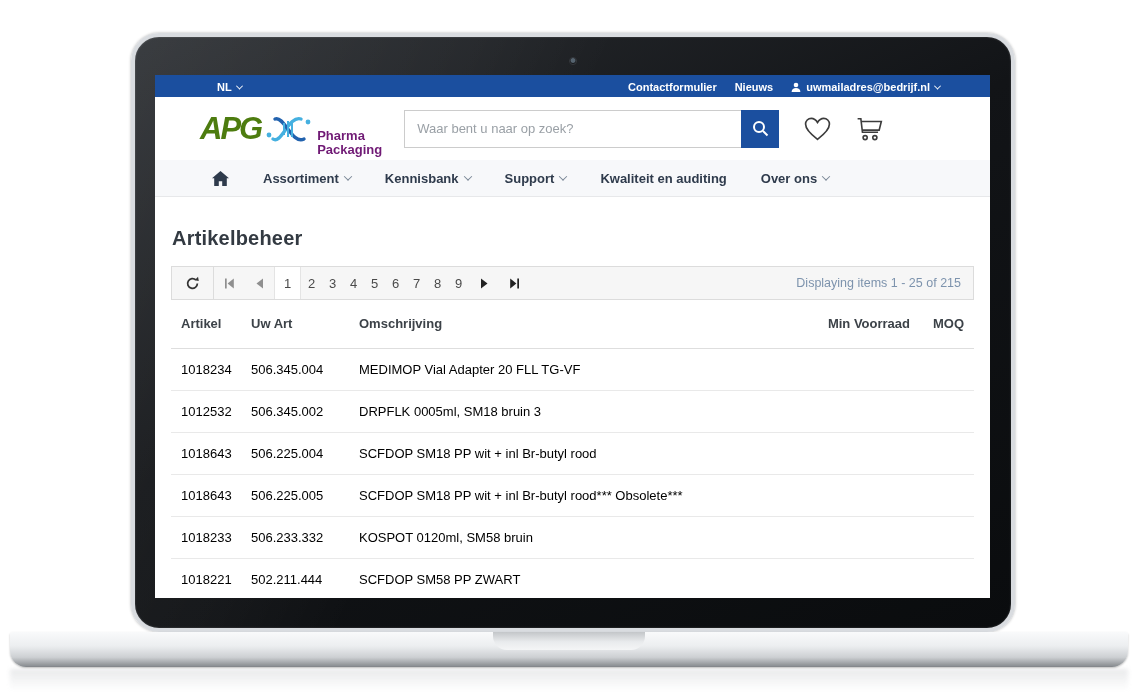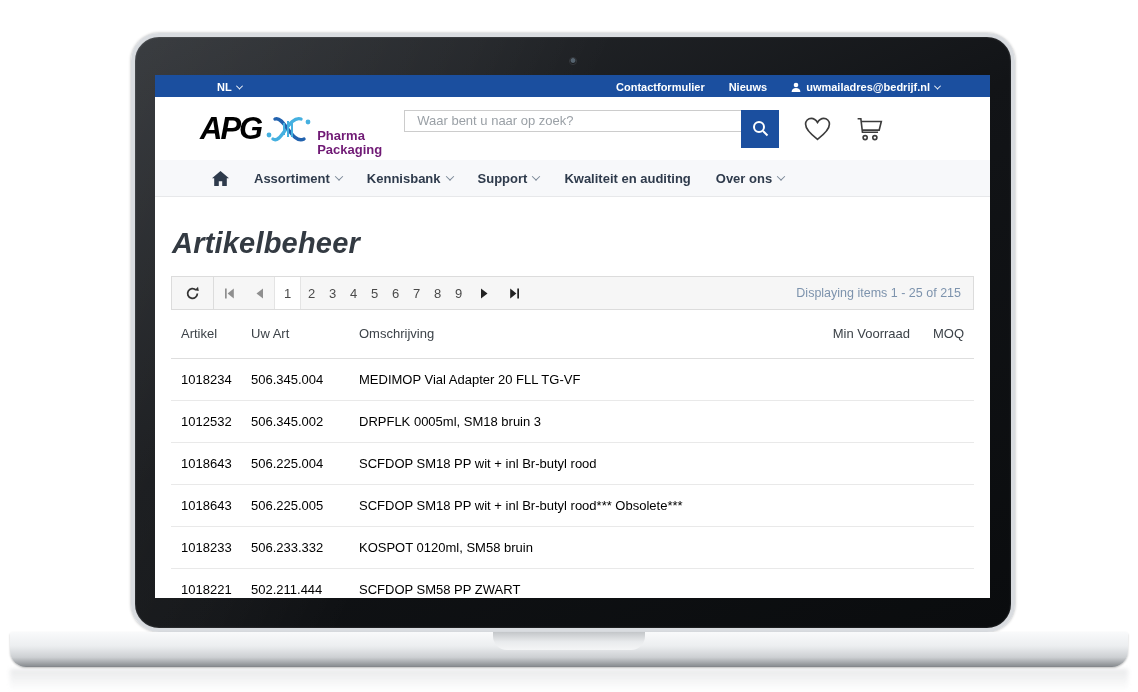"Contactformulier" .topbar-right { gap: 24px -> 18px }
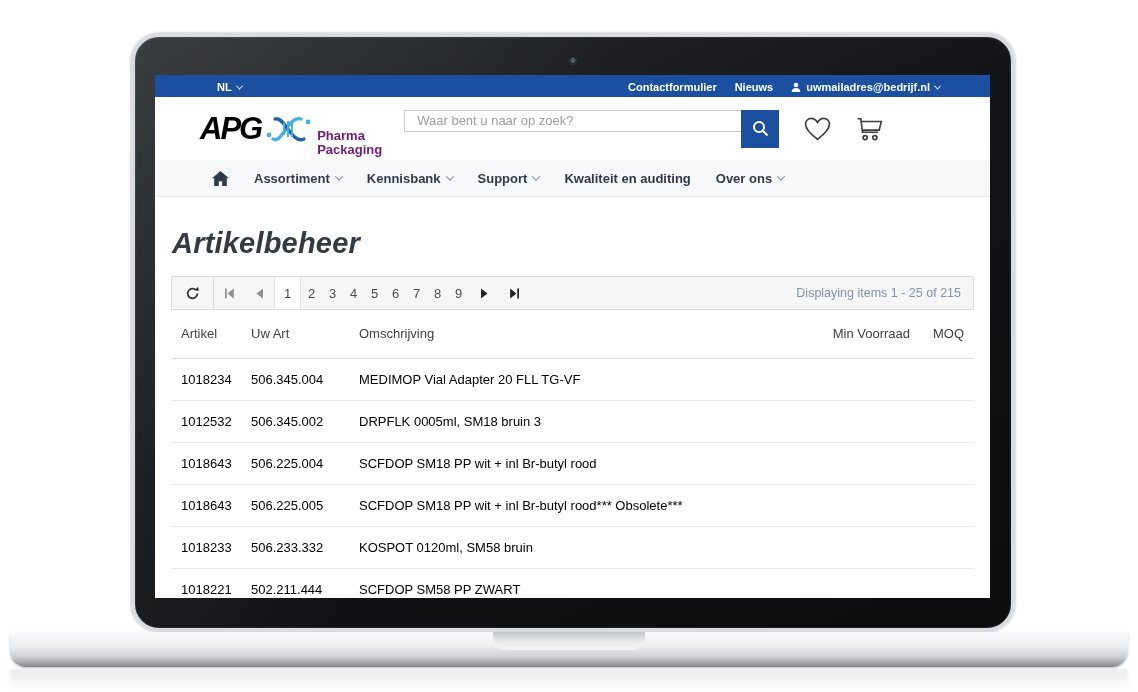"APG" .logo-apg { color: #000000 -> #4d7c0f }
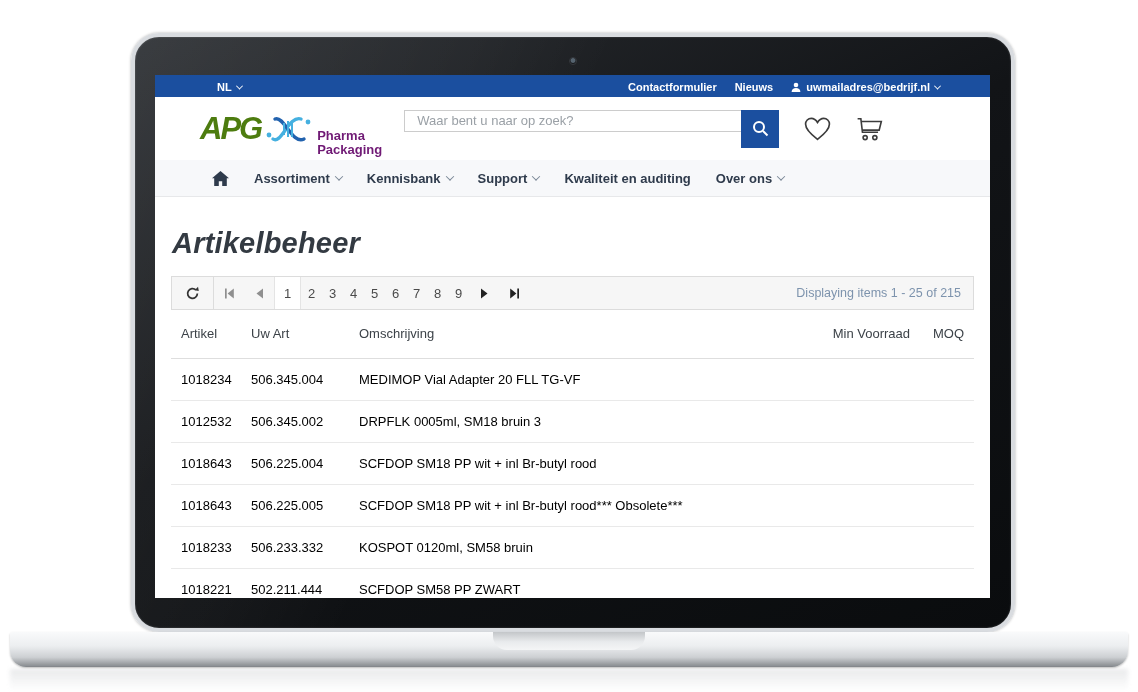"Waar bent u naar op" .searchbox input { height: 22px -> 38px }
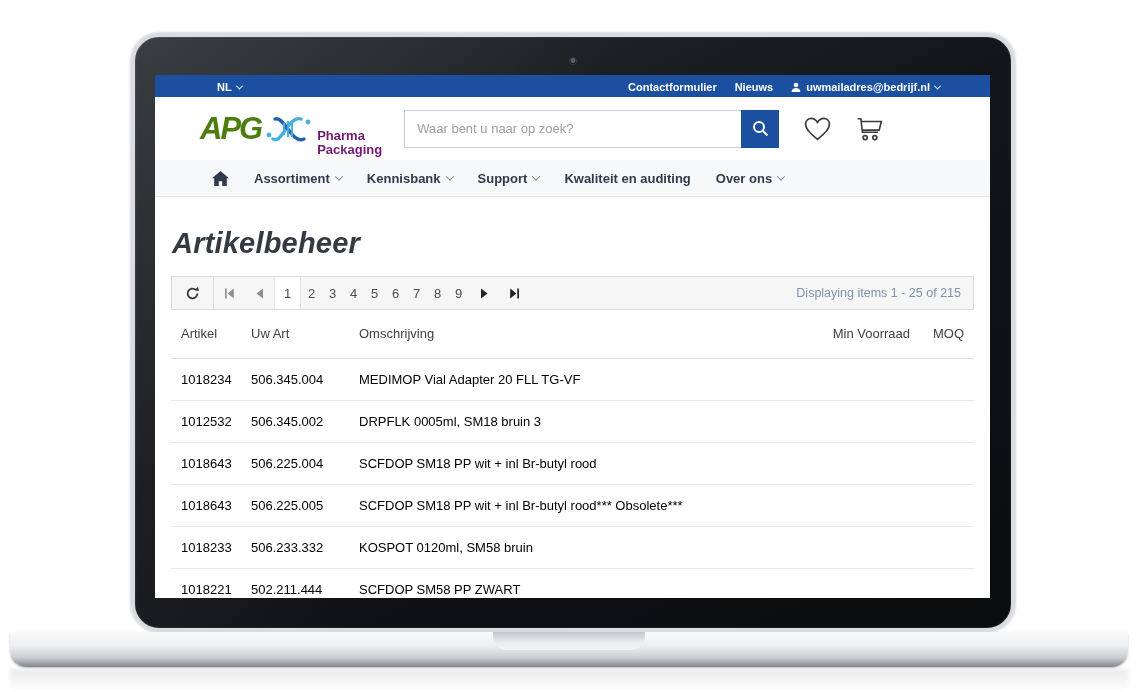"Assortiment" .nav { gap: 25px -> 34px }
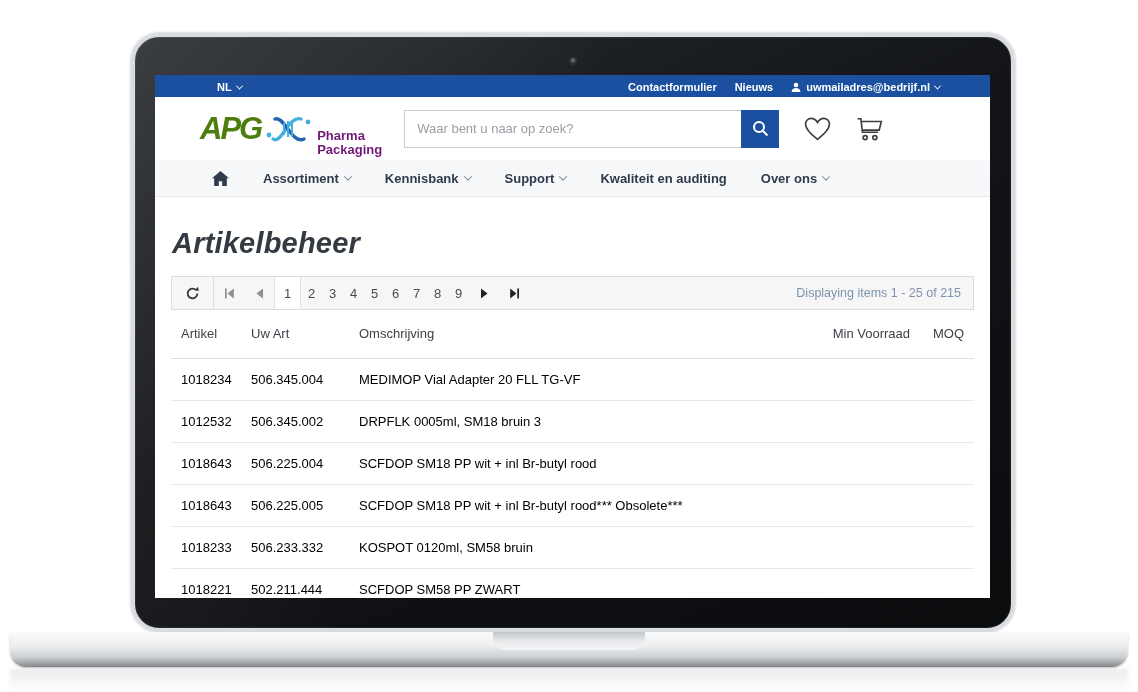"Artikelbeheer" .page-title { font-size: 29px -> 20px; font-style: italic -> none }
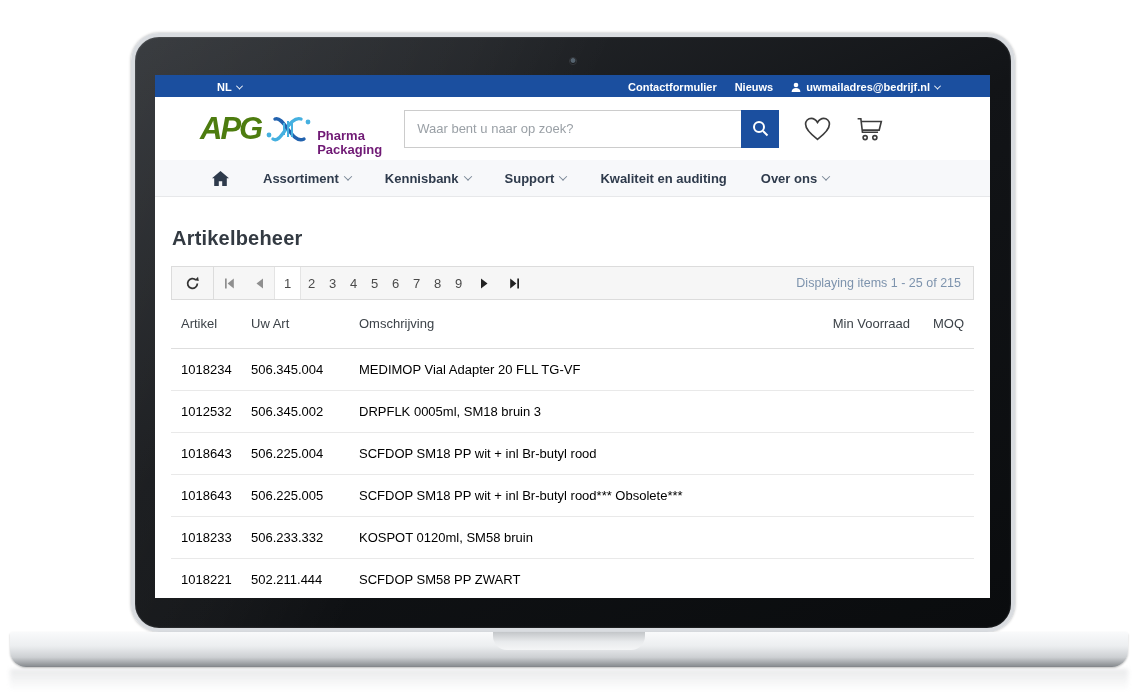"Artikel" thead th { font-weight: 400 -> 700 }
